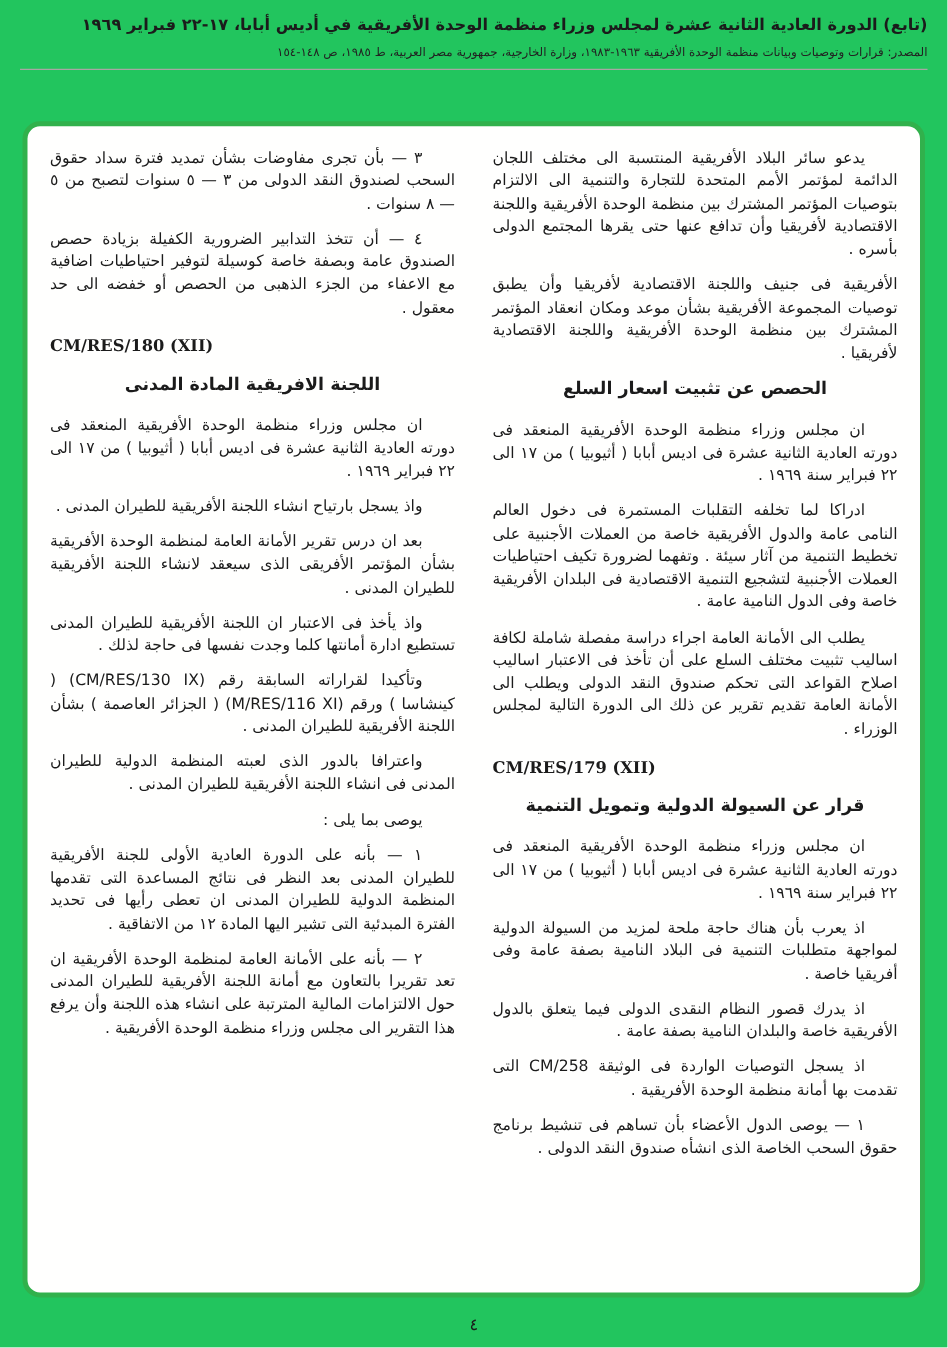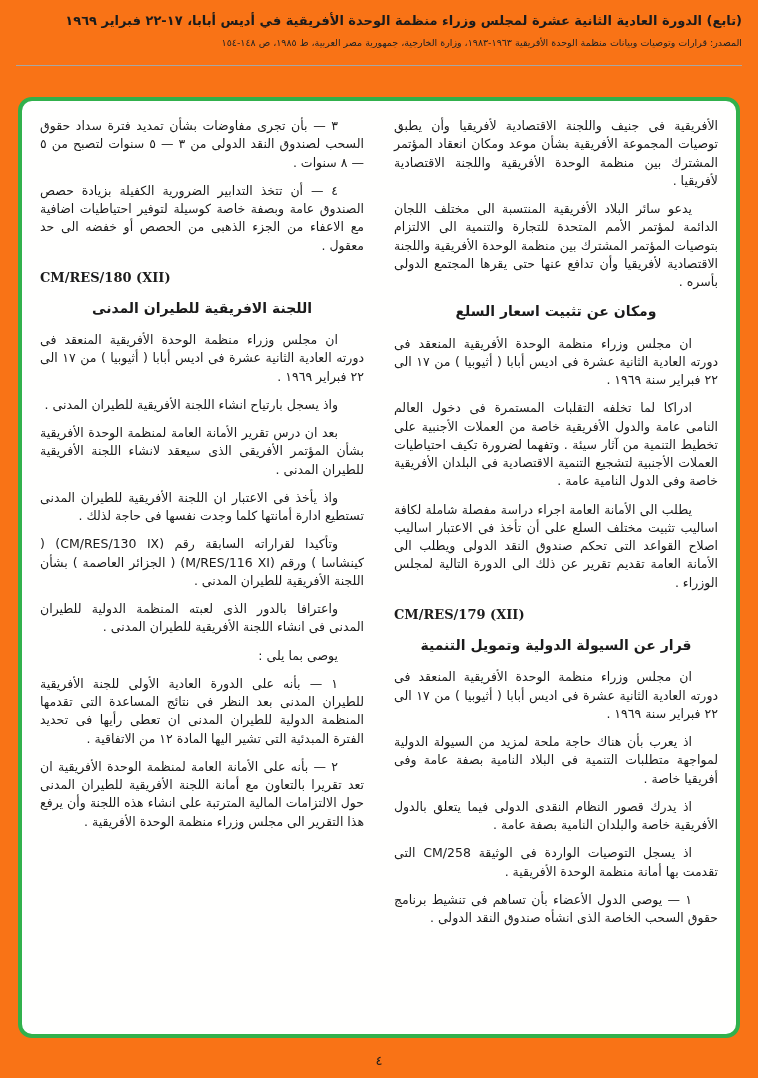"(تابع) الدورة العادية الثانية عشرة" .page { background: #f97316 -> #22c55e }
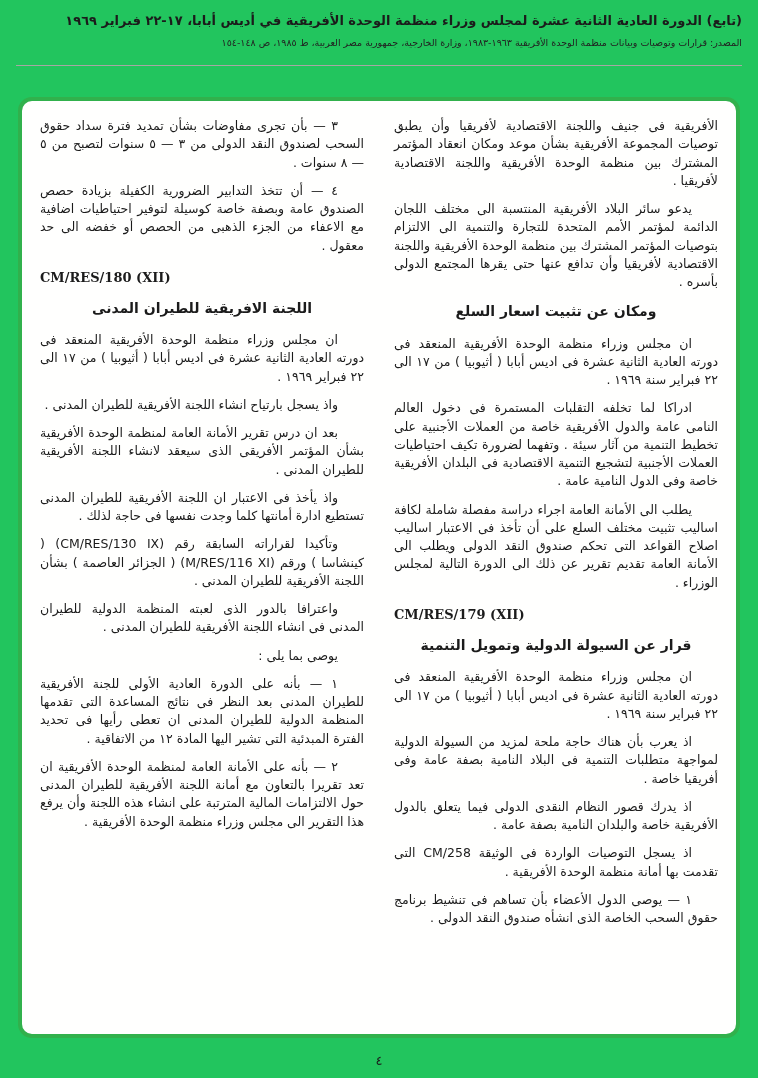"المصدر: قرارات وتوصيات وبيانات منظمة" .header-source { padding-bottom: 17px -> 7px }
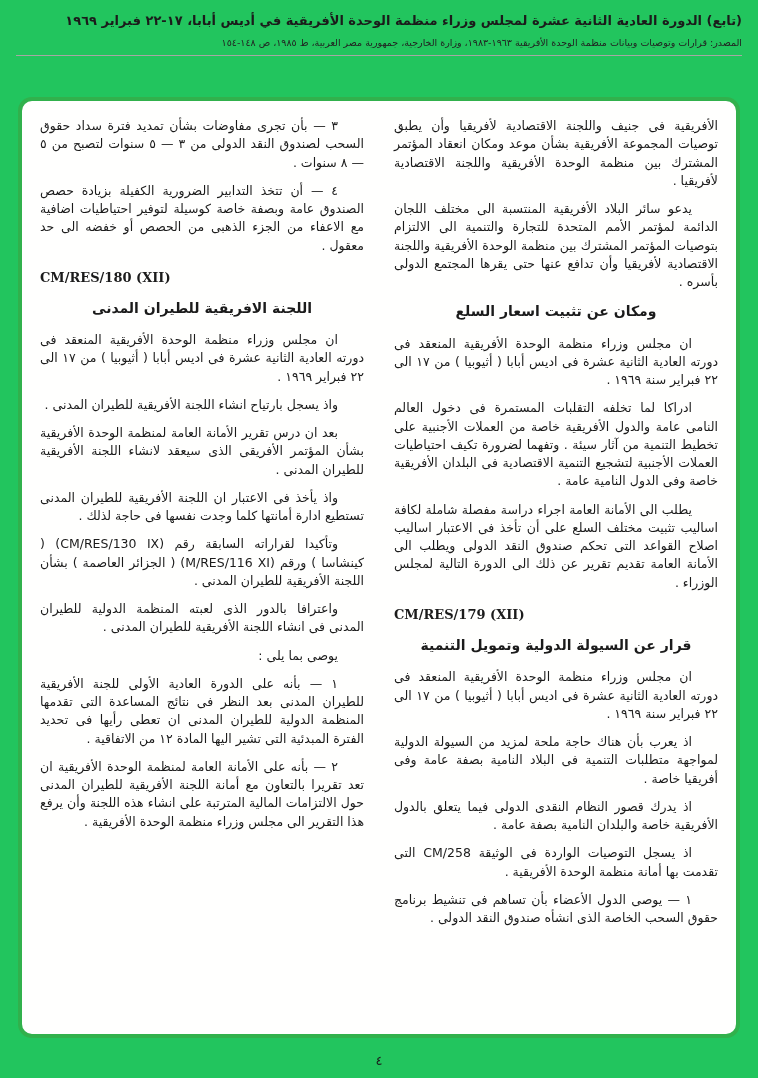"الأفريقية فى جنيف واللجنة الاقتصادية" div.blk { order: before "يدعو سائر البلاد الأفريقية المنتسبة" -> after "يدعو سائر البلاد الأفريقية المنتسبة" }
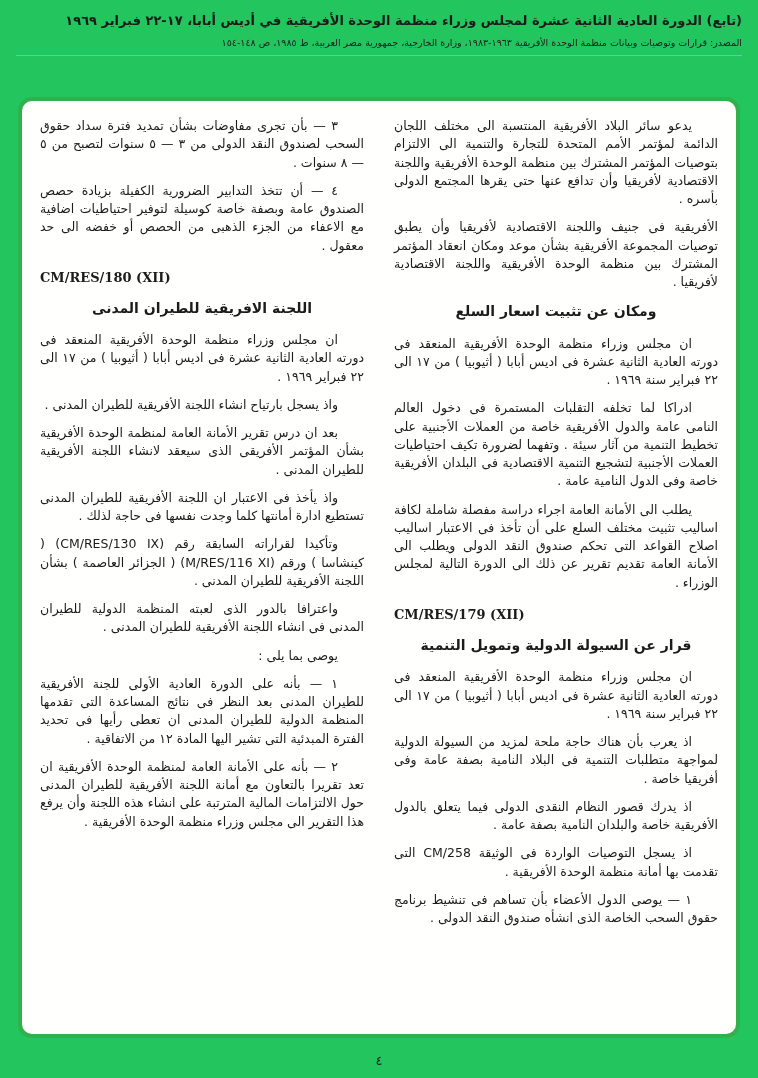"اللجنة الافريقية للطيران المدنى" div.blk { text: للطيران -> المادة }
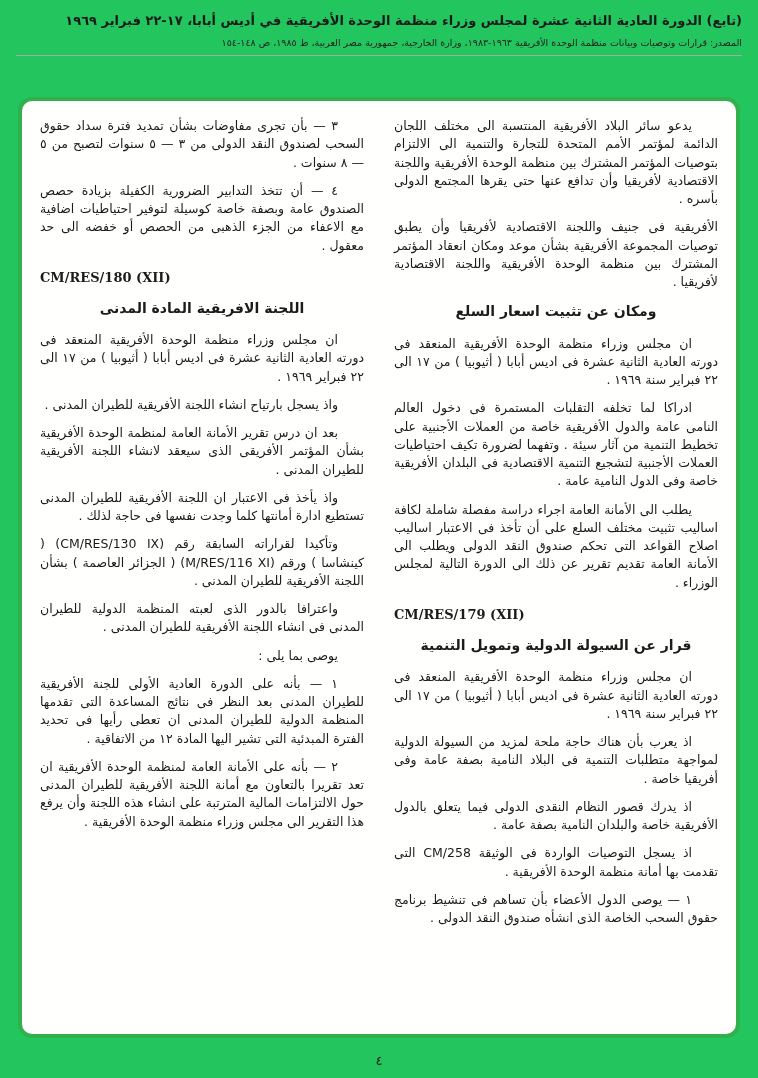"ومكان عن تثبيت اسعار السلع" div.blk { text: ومكان -> الحصص }
